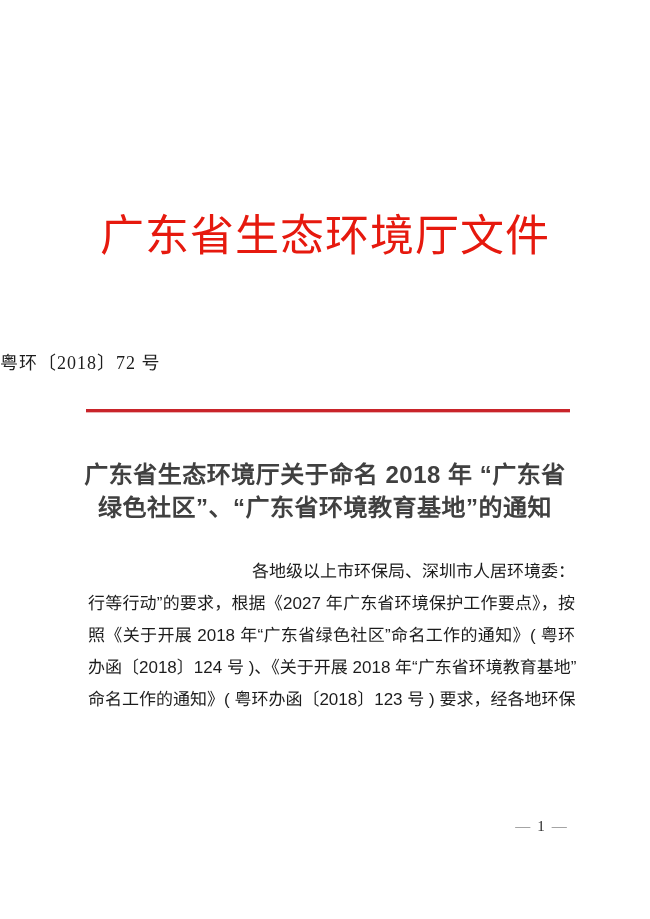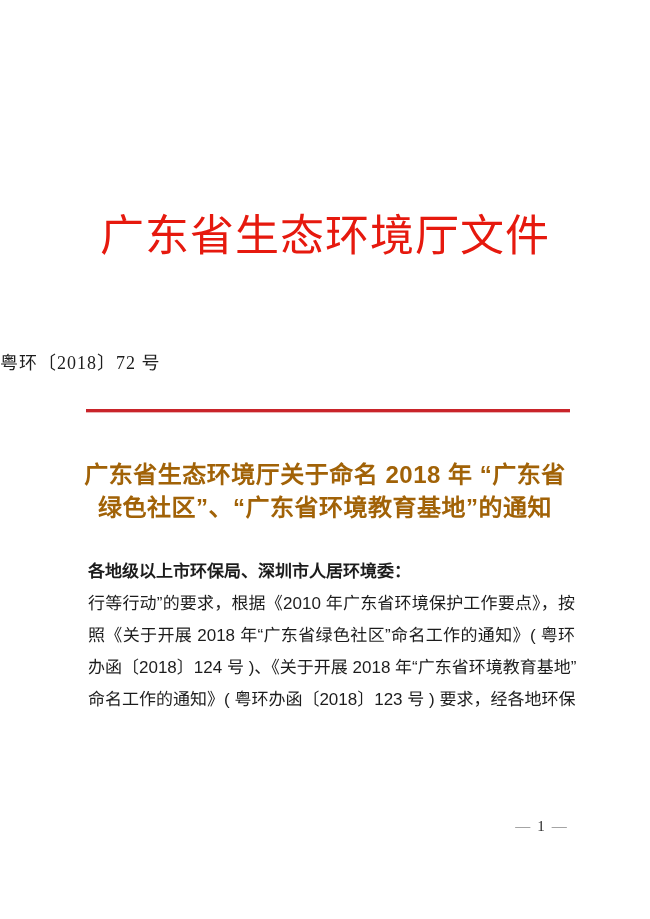"广东省生态环境厅关于命名 2018 年 “广东省" .doc-title { color: #a16207 -> #404040 }
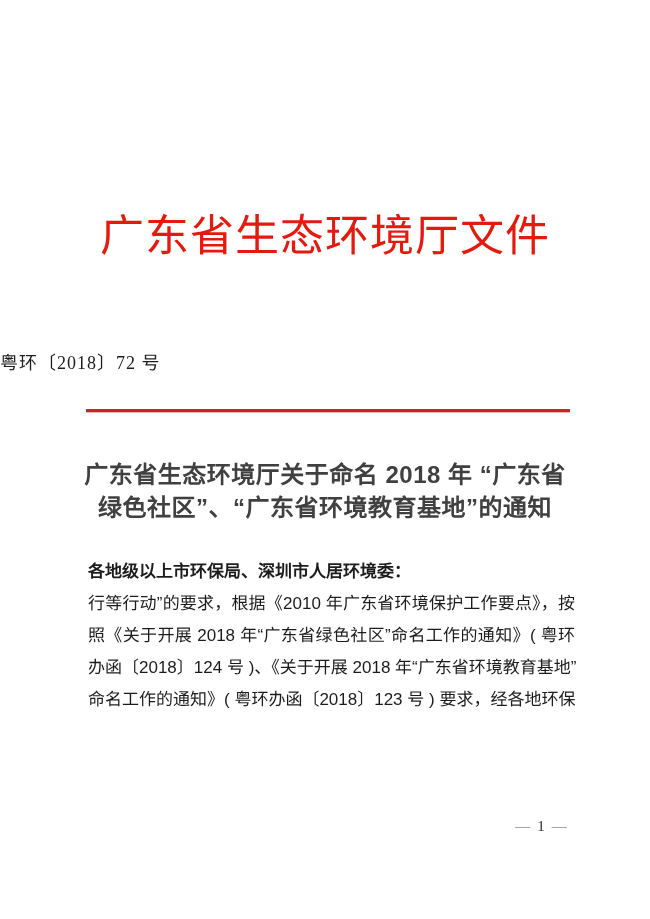"各地级以上市环保局、深圳市人居环境委：" .salutation { font-weight: bold -> none; text-align: left -> right }
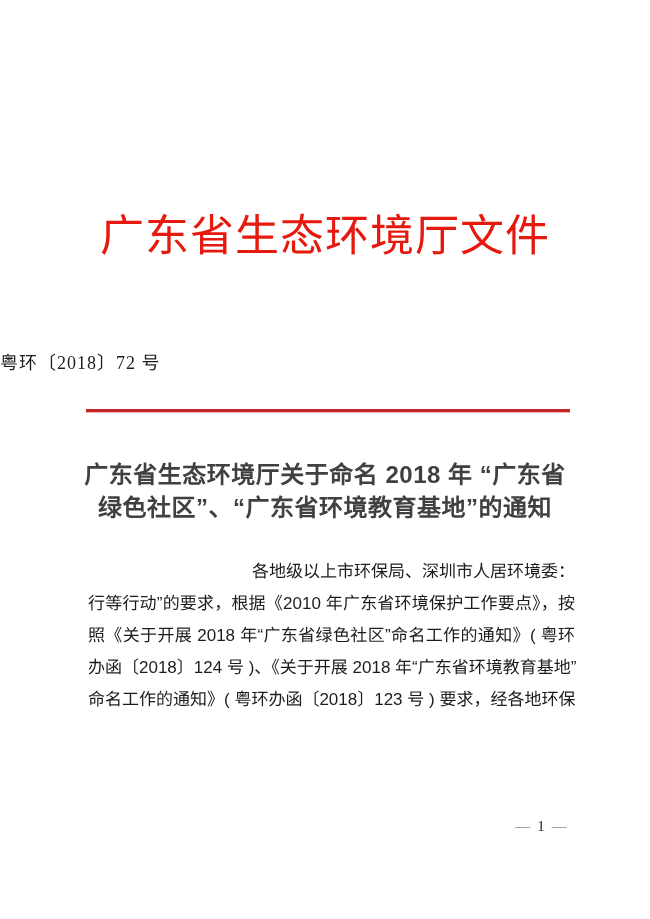"行等行动”的要求，根据《2010 年广东省环境保护工作要点》，按" div.body-line { text: 2010 -> 2027 }
